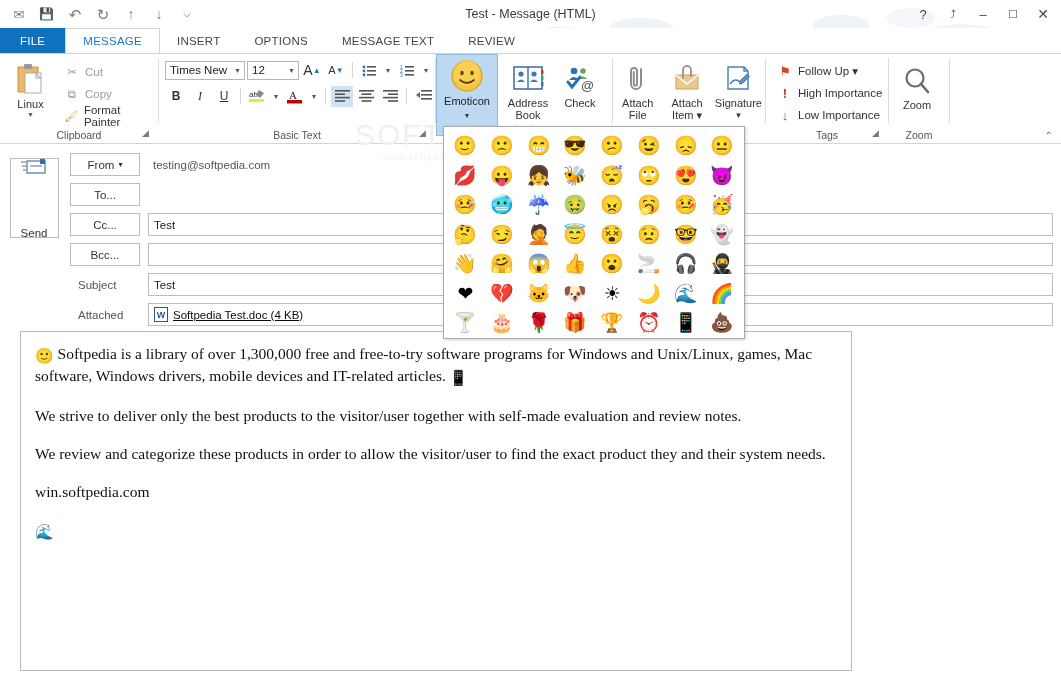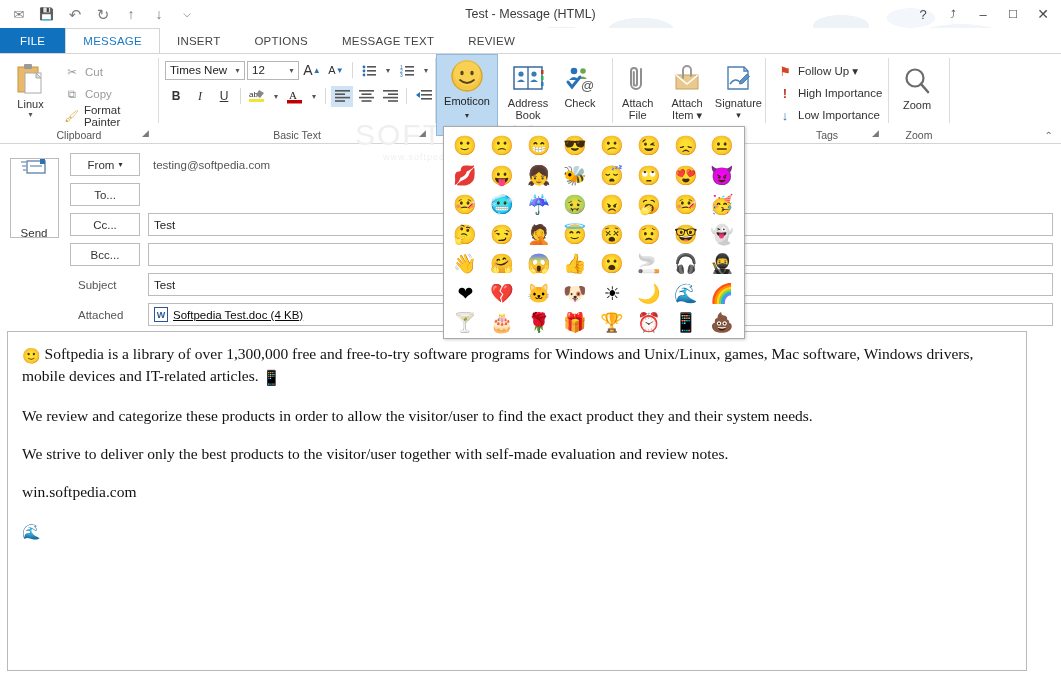"🙂 Softpedia is a library" .bodyarea { left: 7px -> 20px; width: 1020px -> 832px }
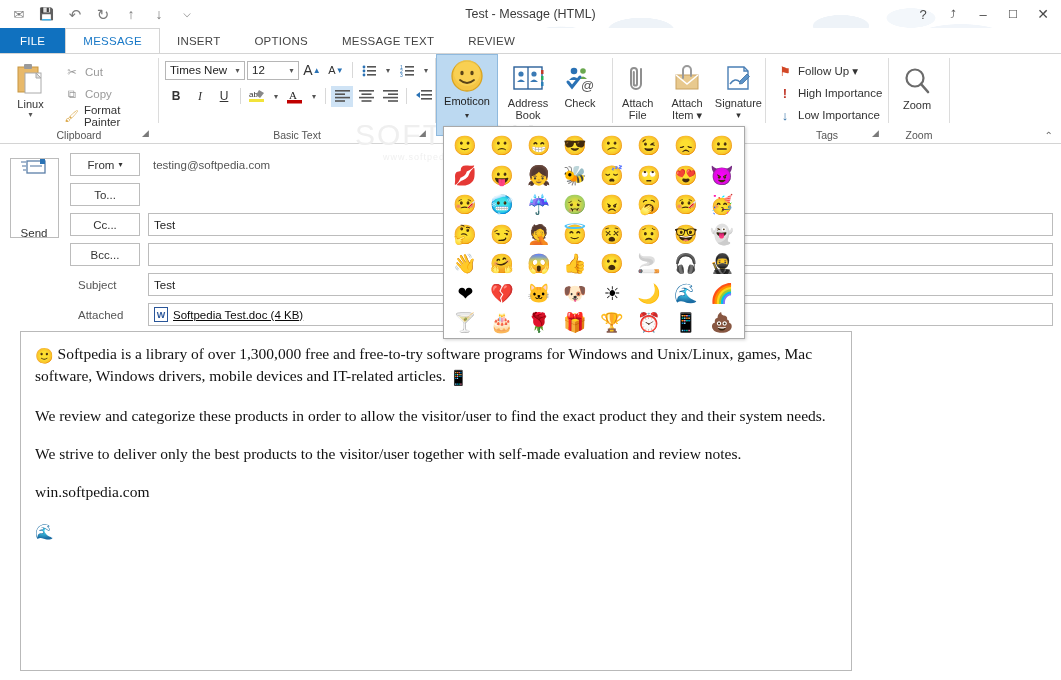"We review and categorize these" p { order: before "We strive to deliver only" -> after "We strive to deliver only" }
